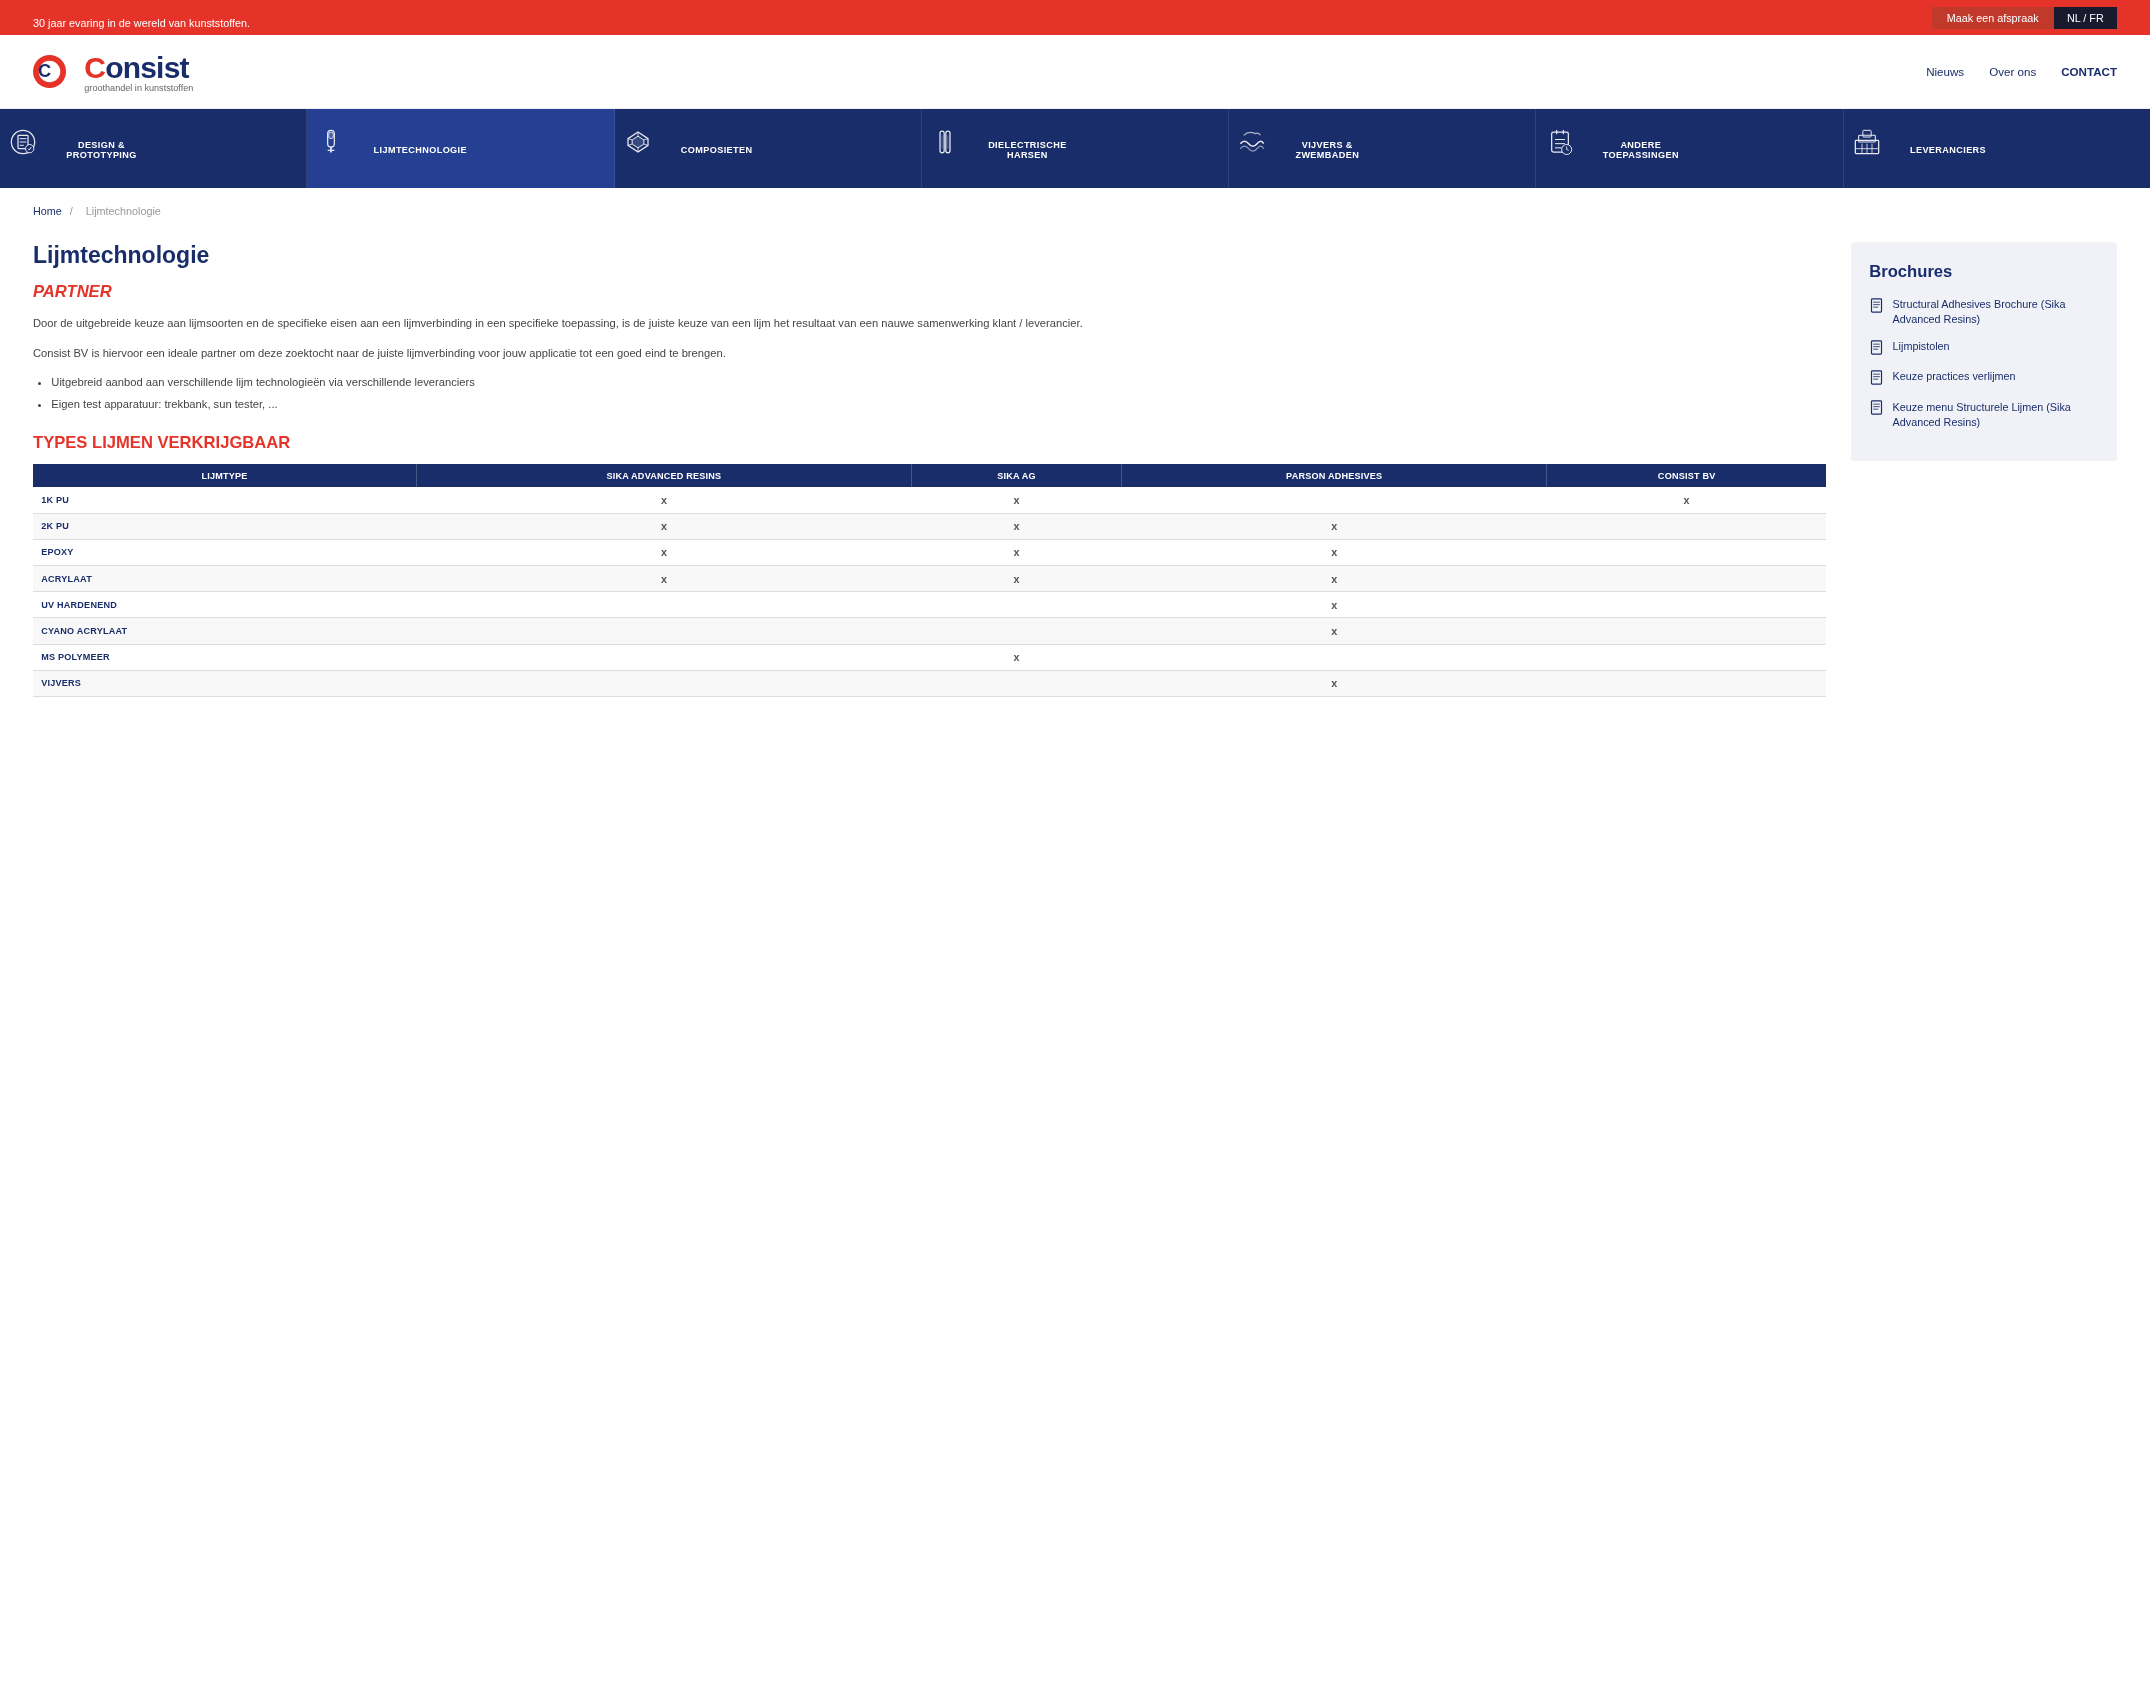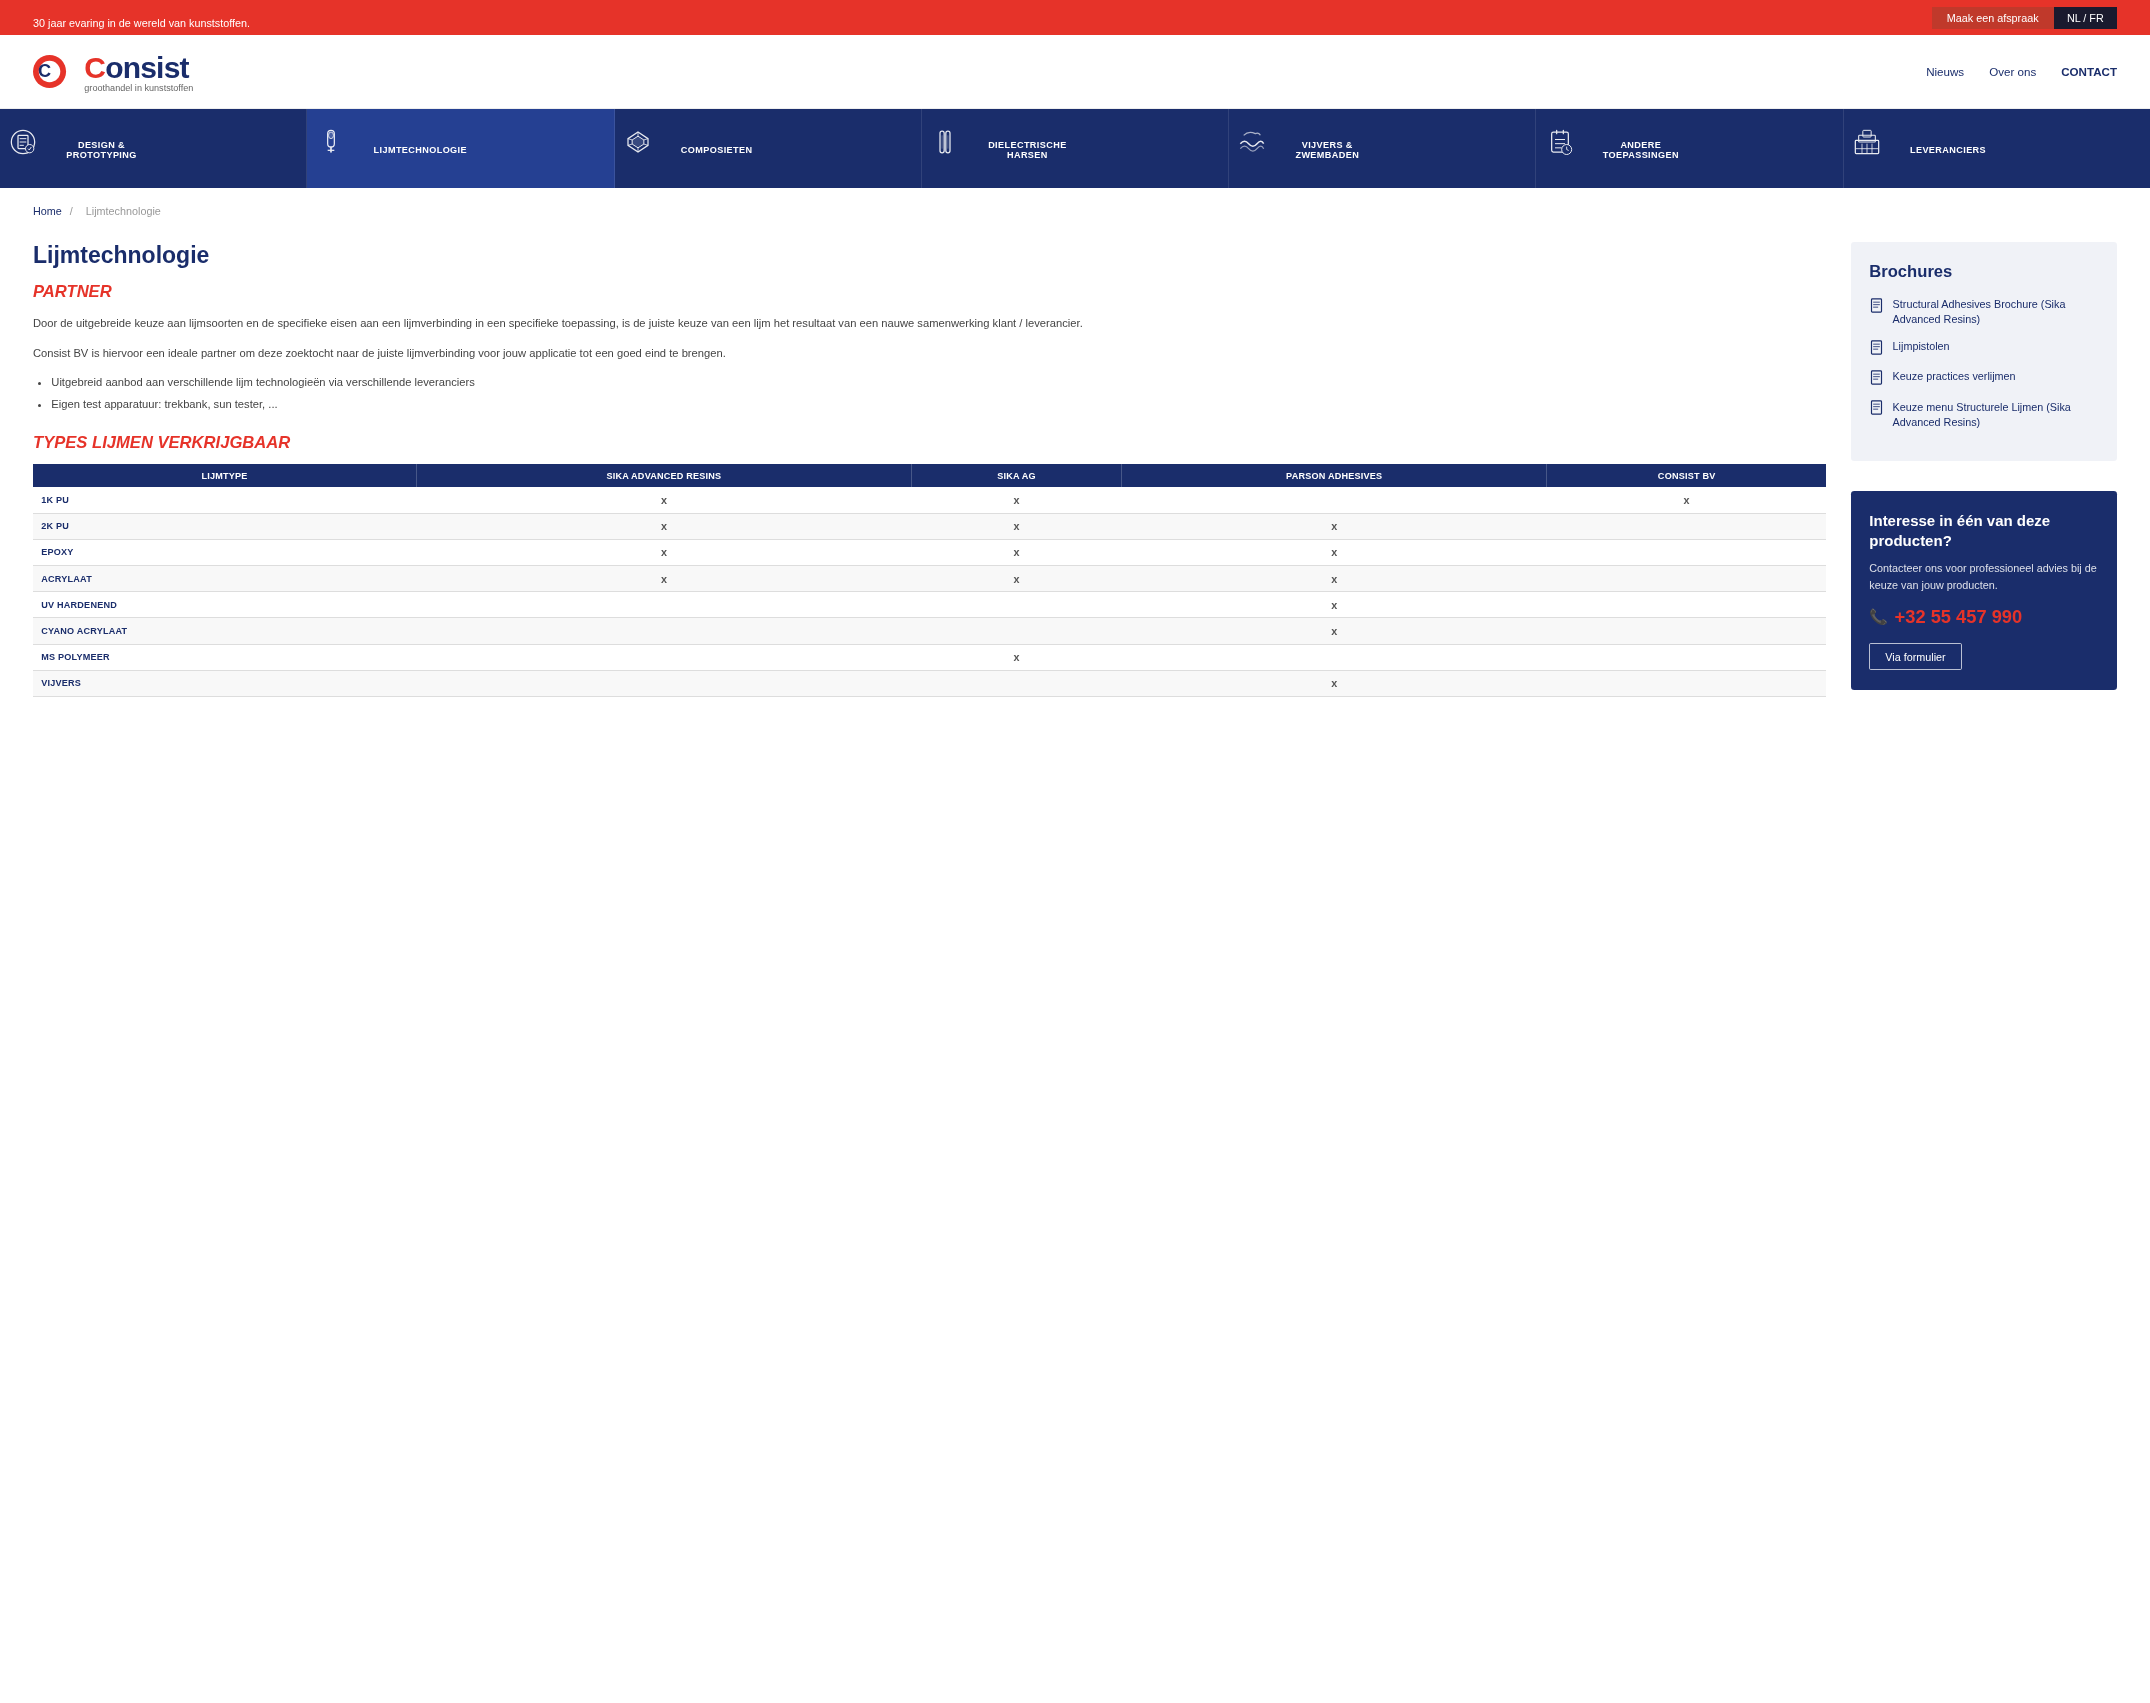"TYPES LIJMEN VERKRIJGBAAR" .types-heading { font-style: italic -> none }
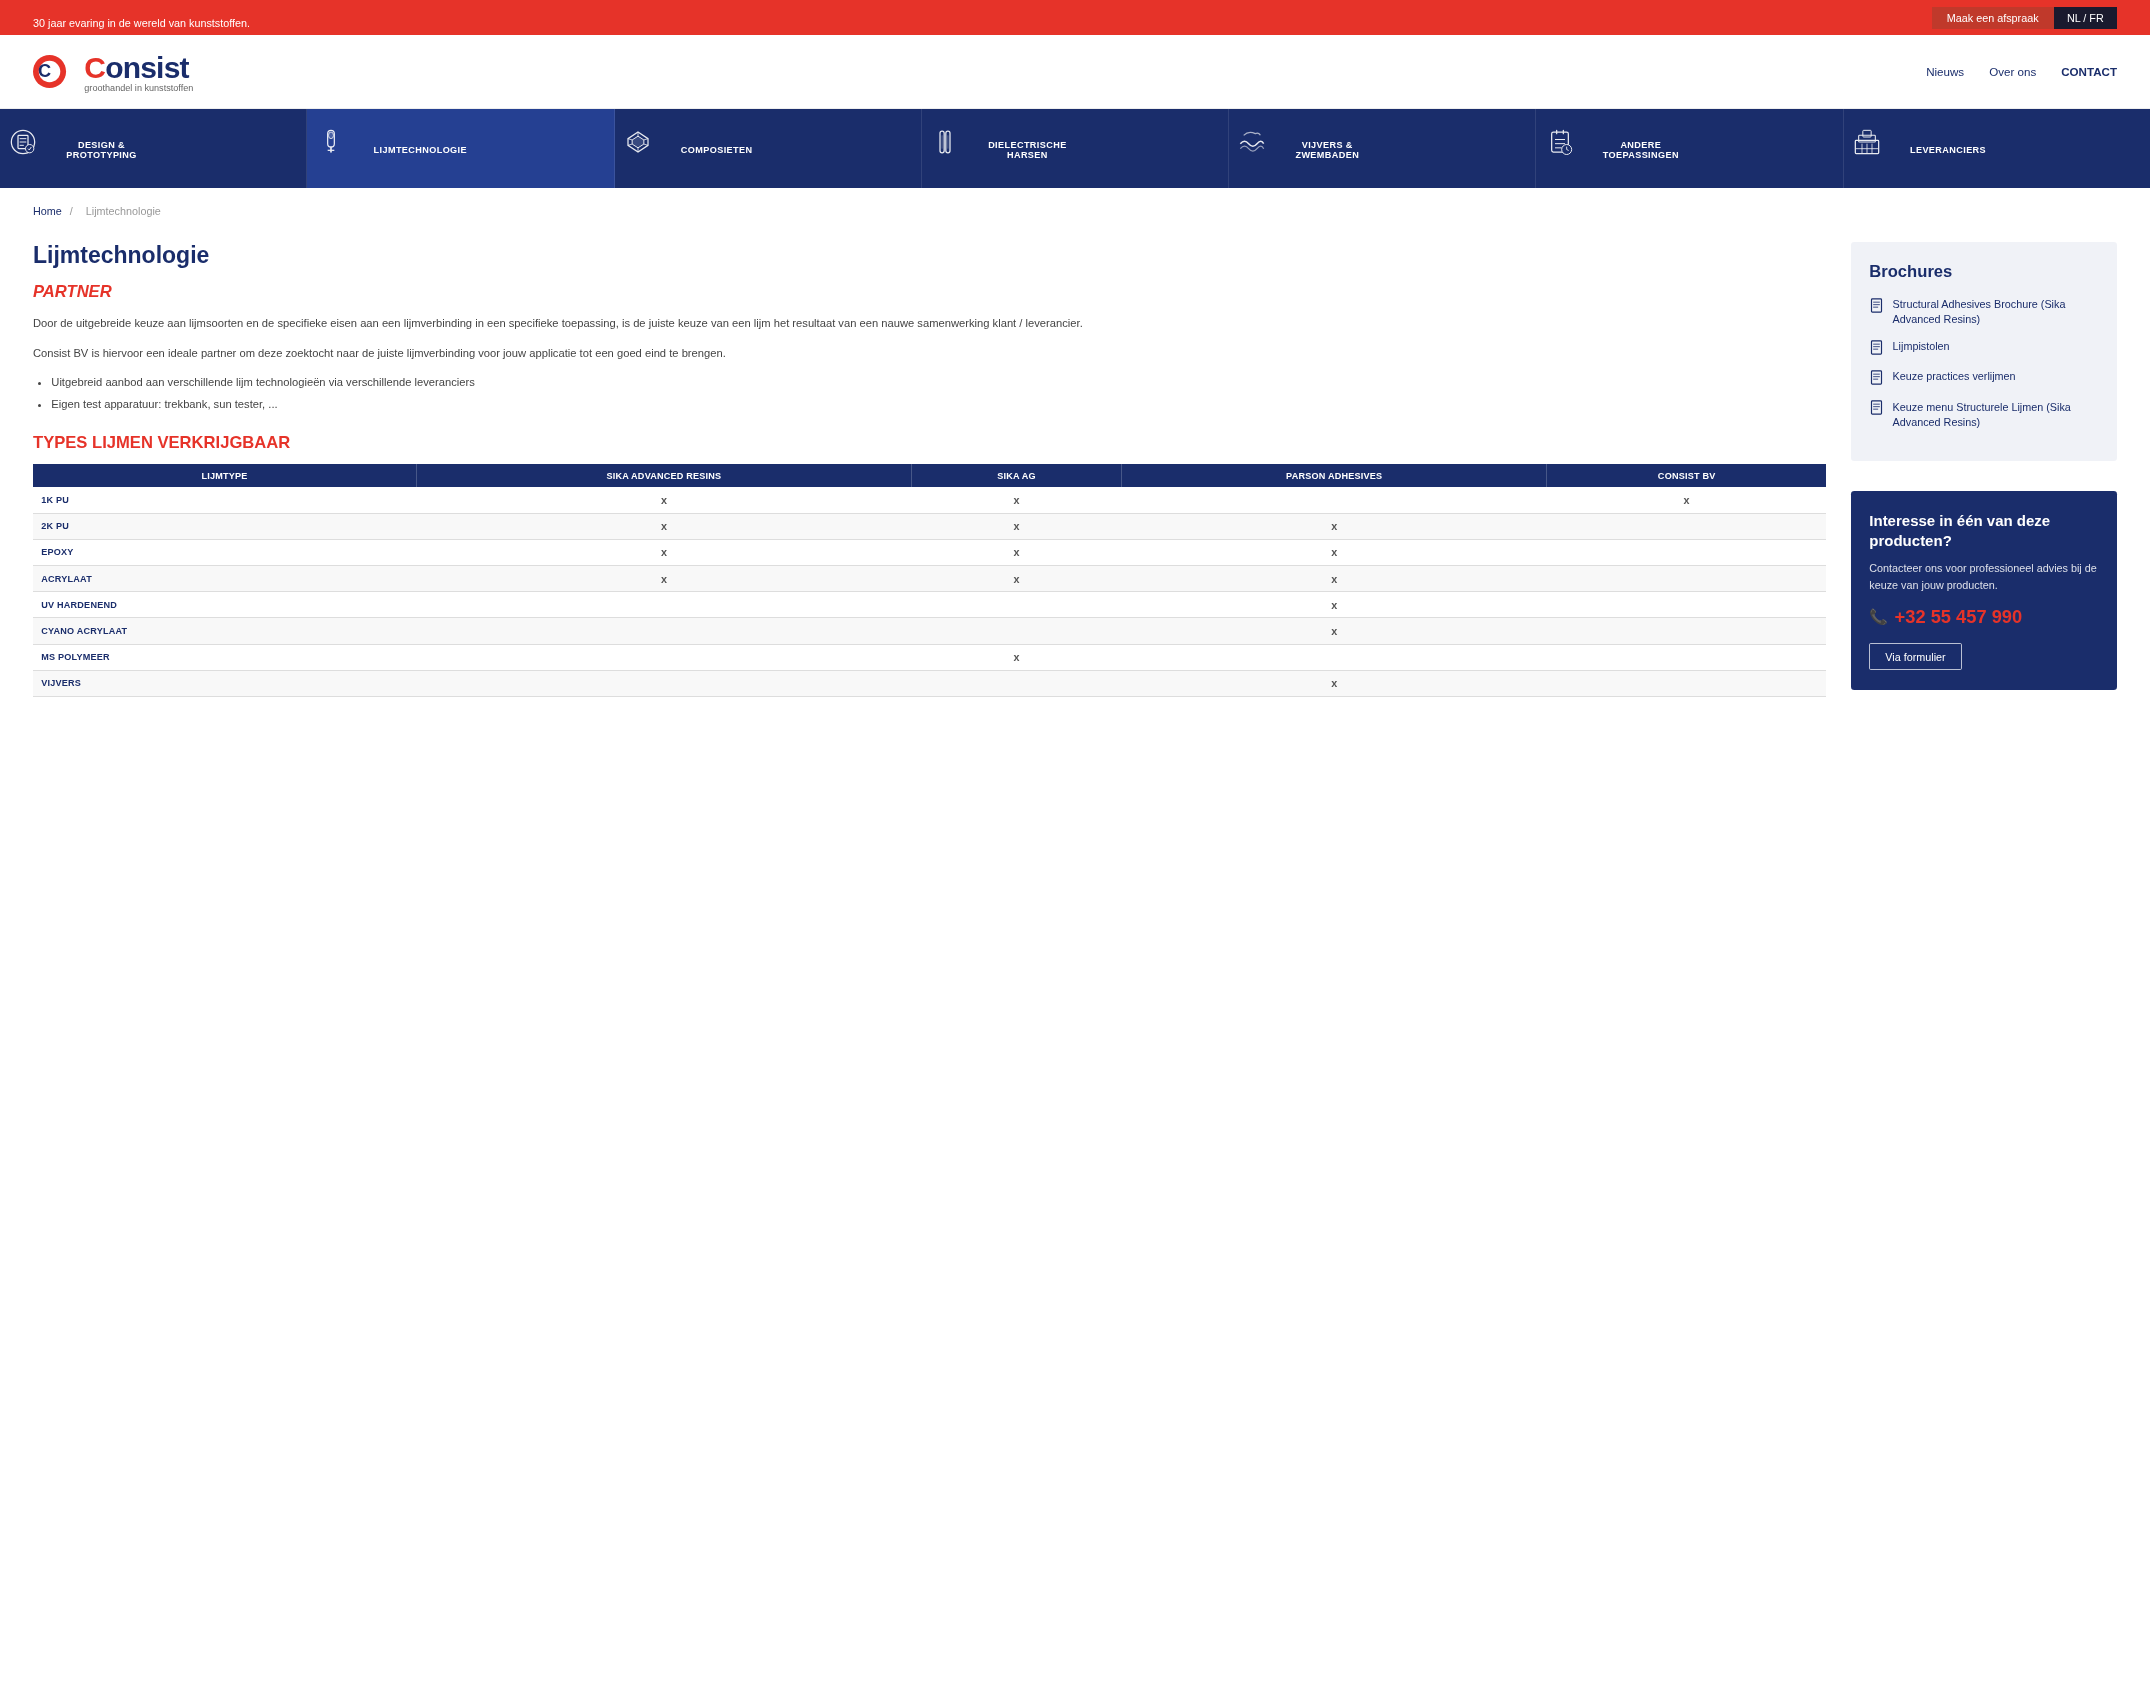"Interesse in één van deze" div.interest-box { html: <div> <div>Interesse in één van deze producten?</div> <p>Contacteer ons voor professioneel advies bij de keuze van jouw producten.</p> <div> <span>📞</span> <span>+32 55 457 990</span> </div> <button>Via formulier</button> </div> -> none }
